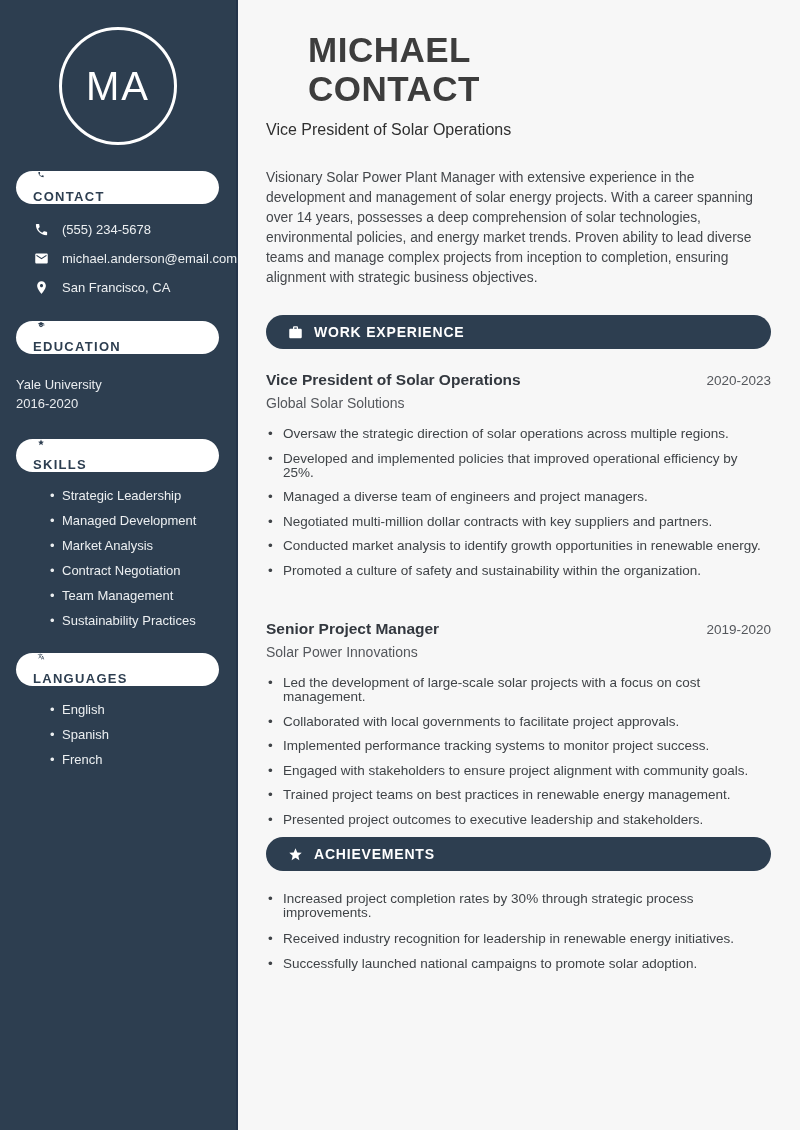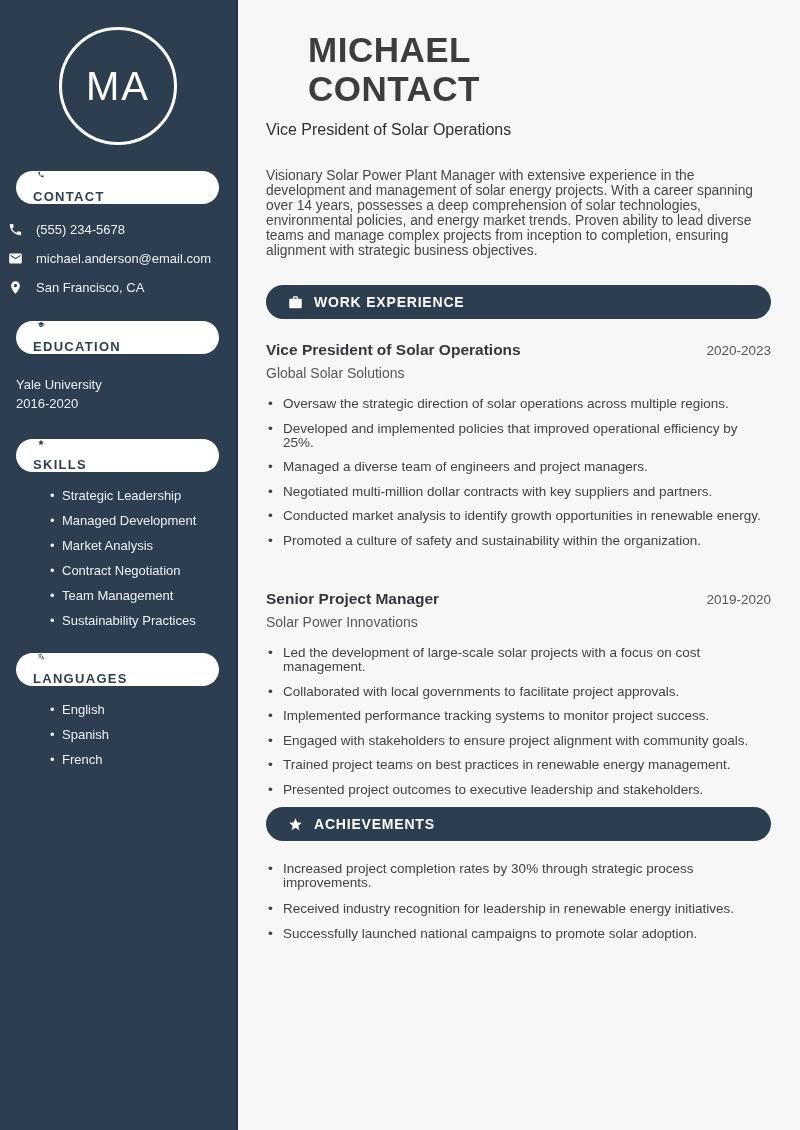"Visionary Solar Power Plant Manager" .summary { line-height: 15px -> 20px }
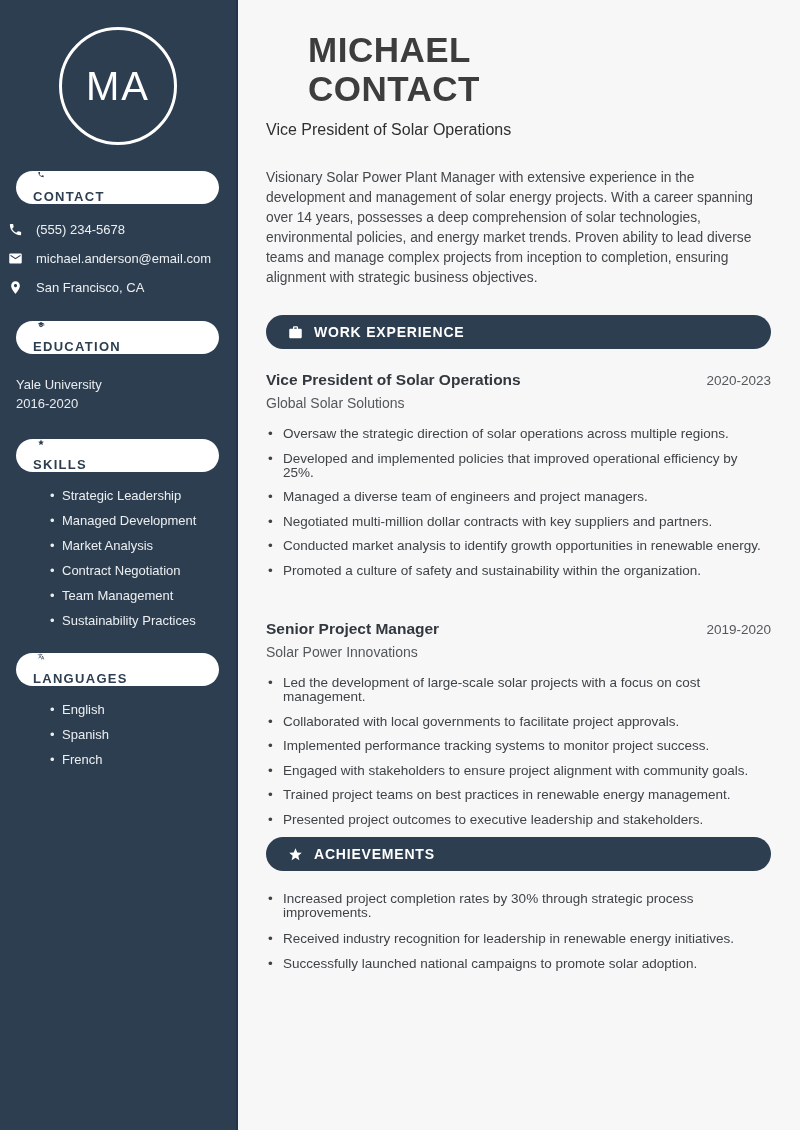"(555) 234-5678" .contact-row { padding-left: 8px -> 34px }
